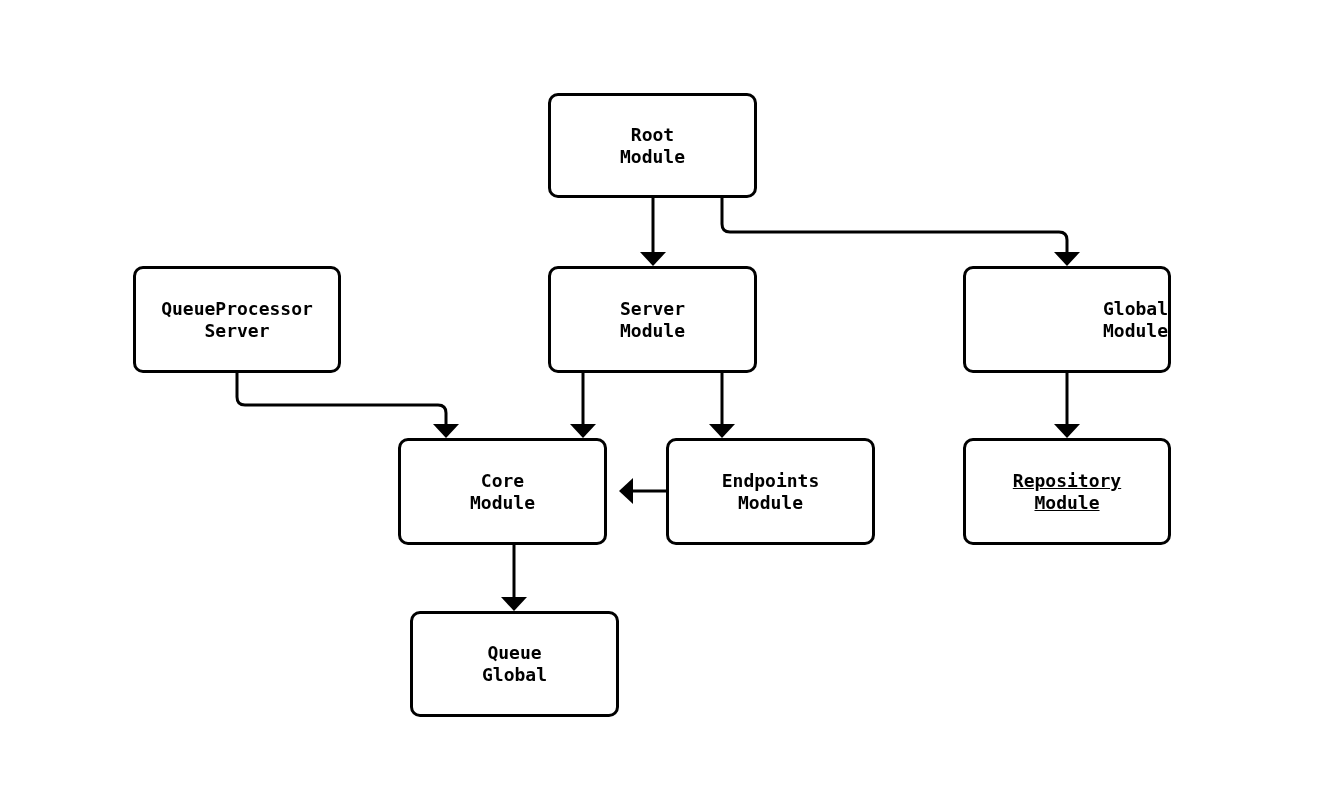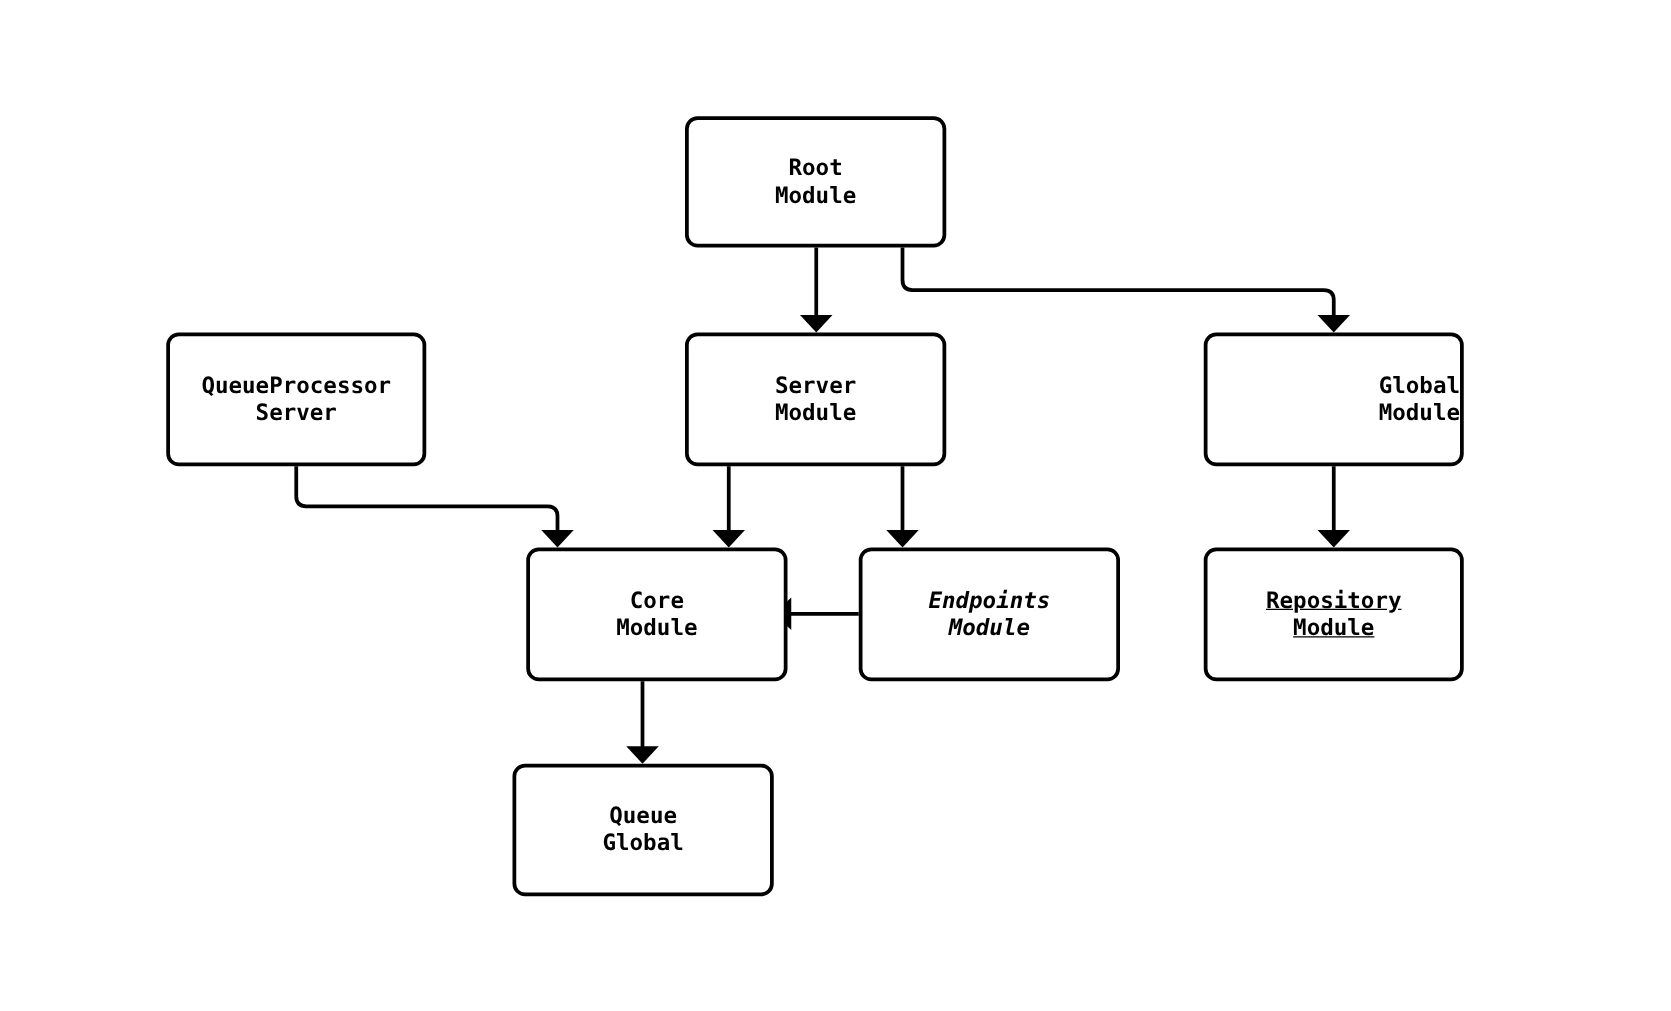"Core" .n-core { left: 421px -> 398px }
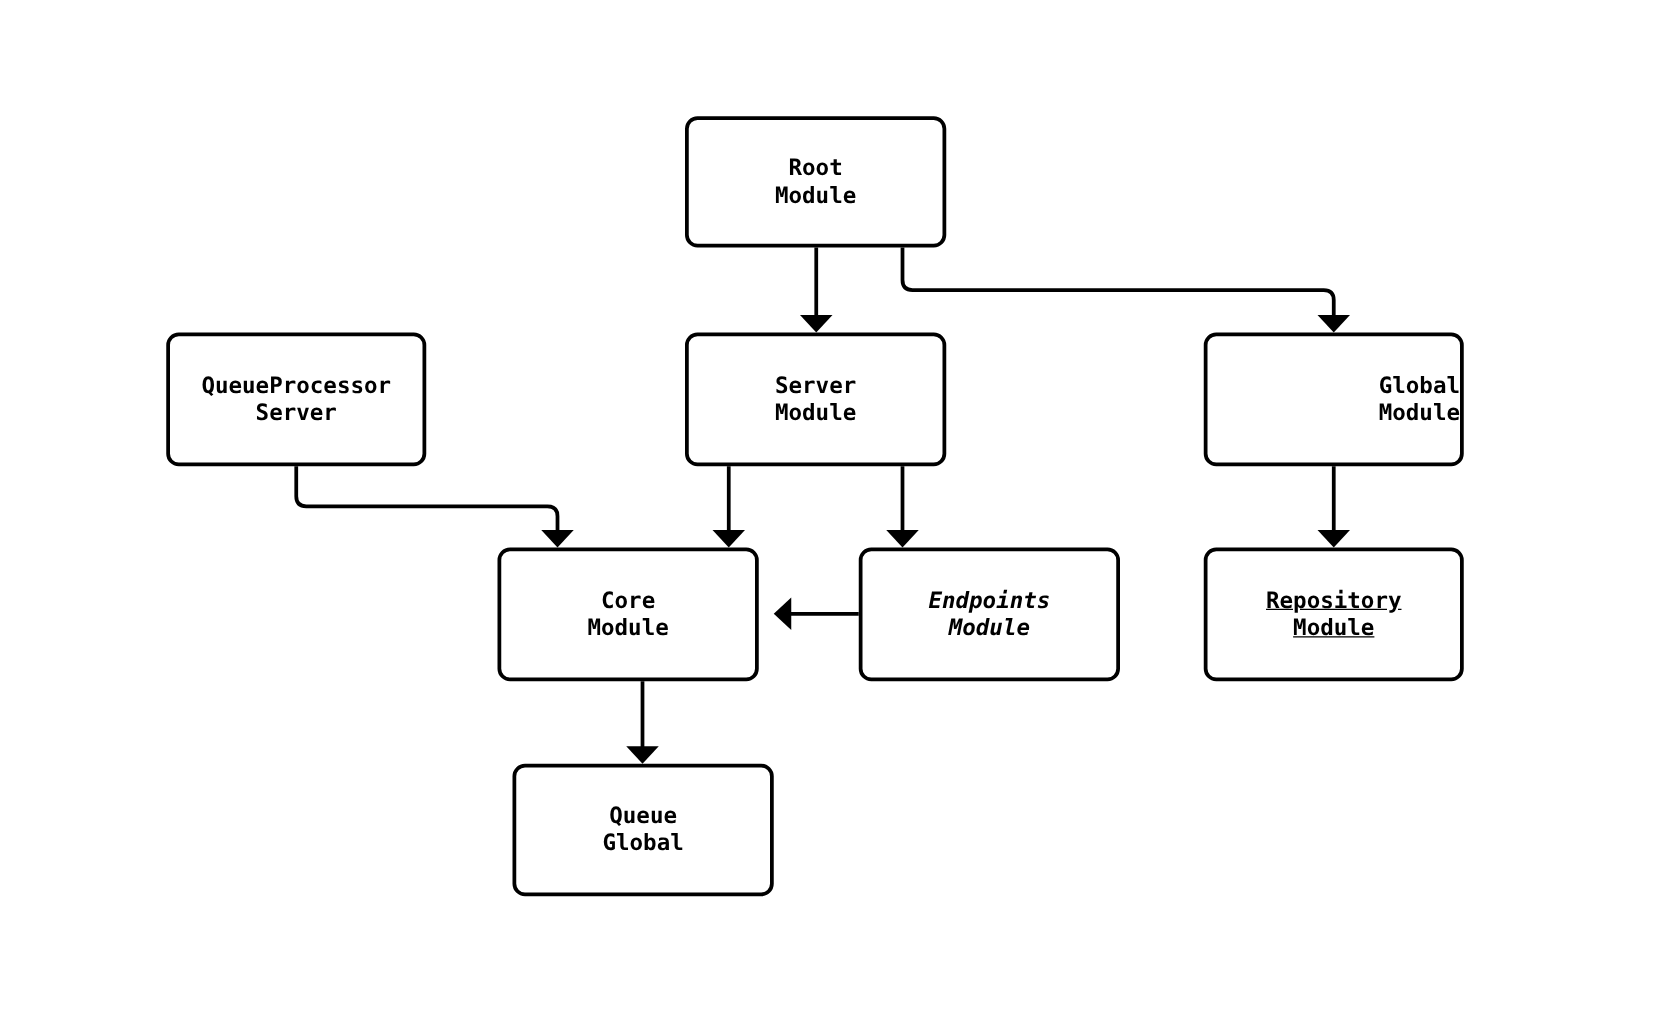"Endpoints" .n-endpoints { font-style: italic -> none; left: 687px -> 666px }
